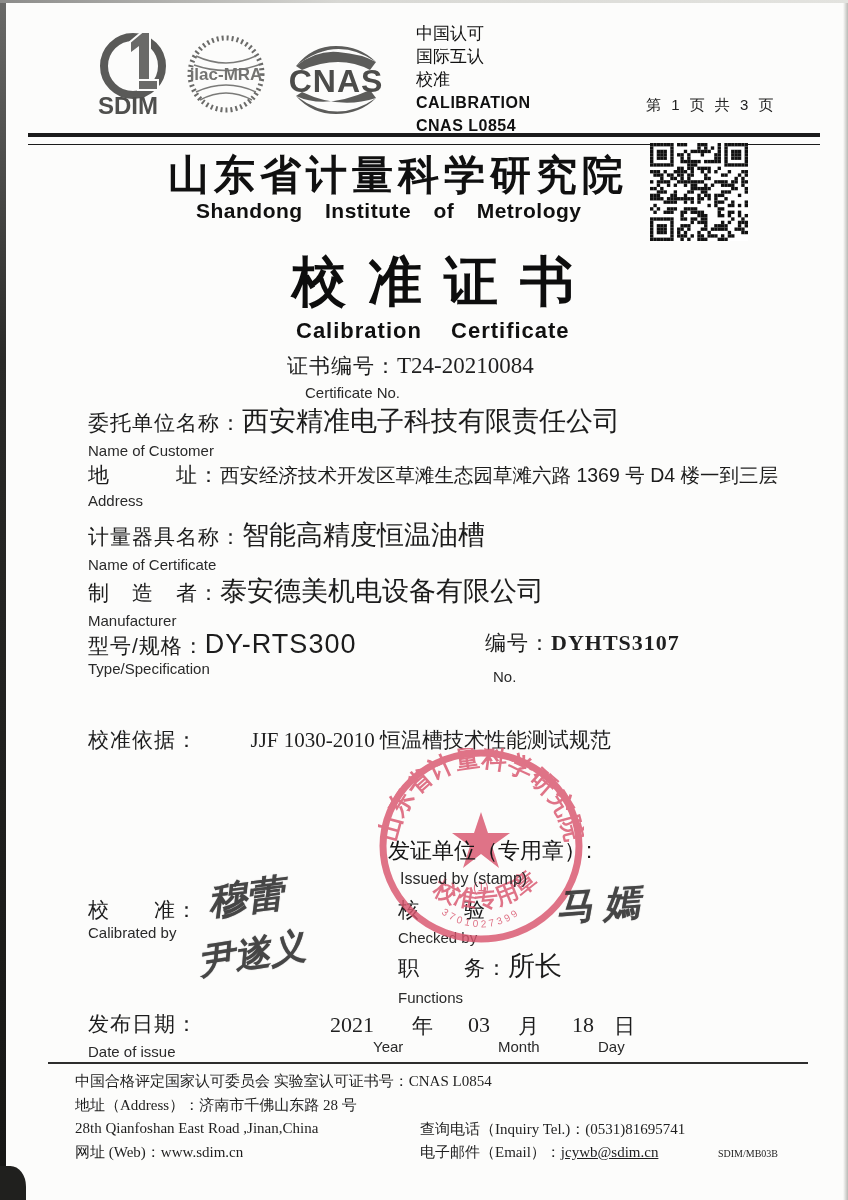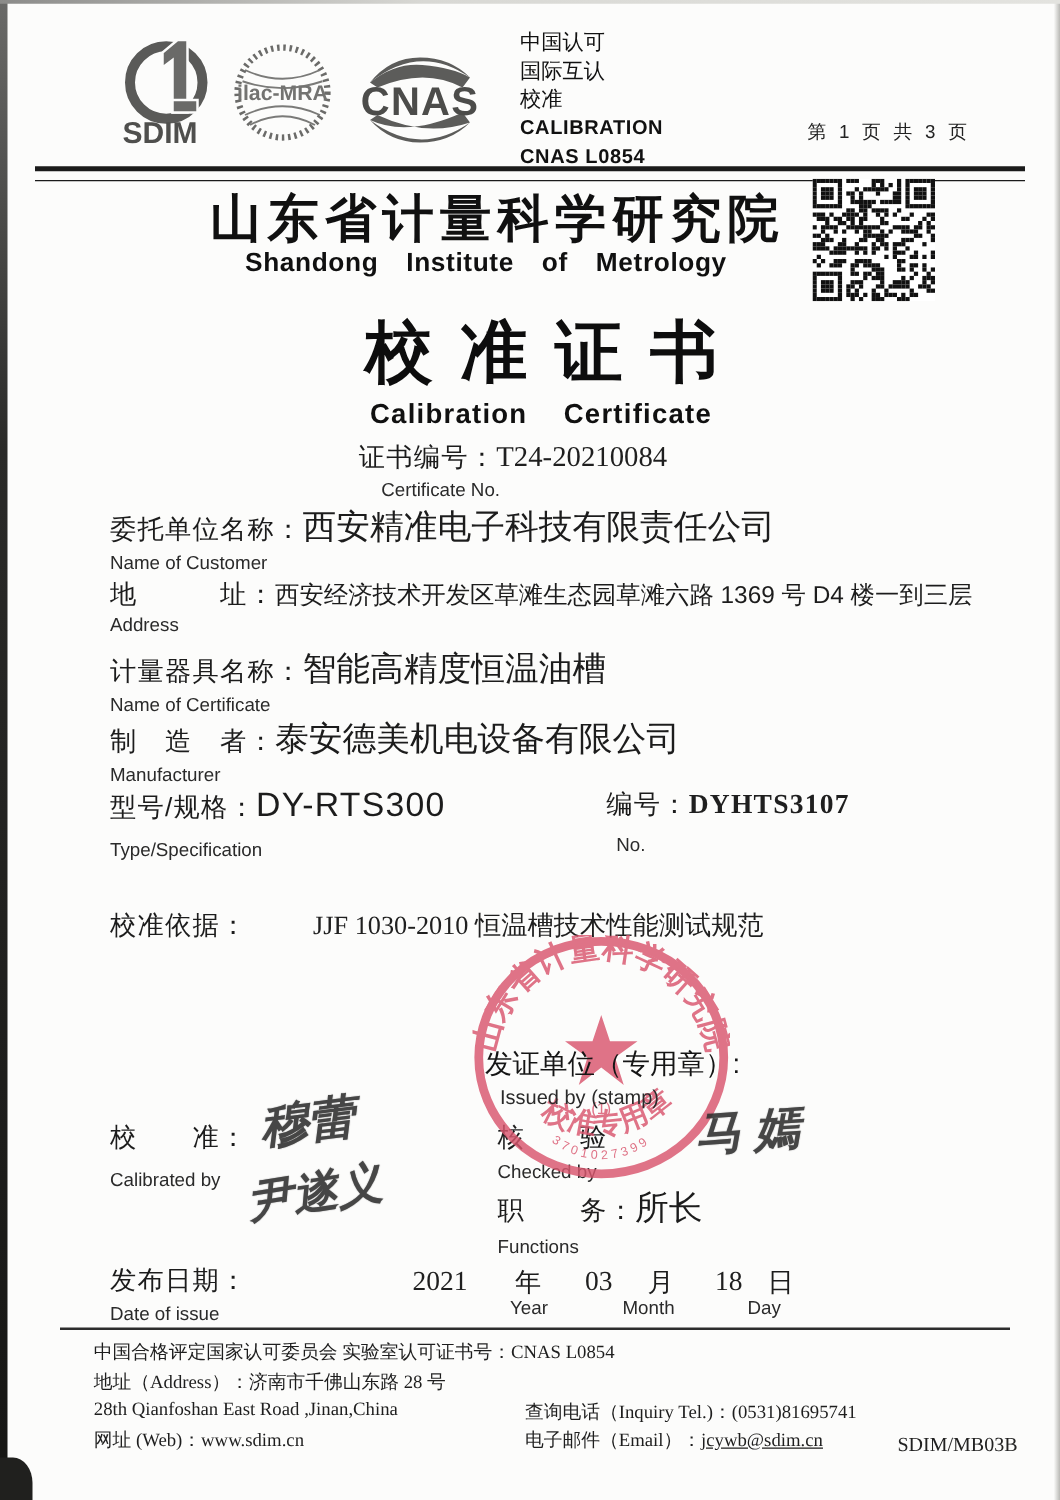"Type/Specification" div.en-sub { margin-top: 12px -> none }
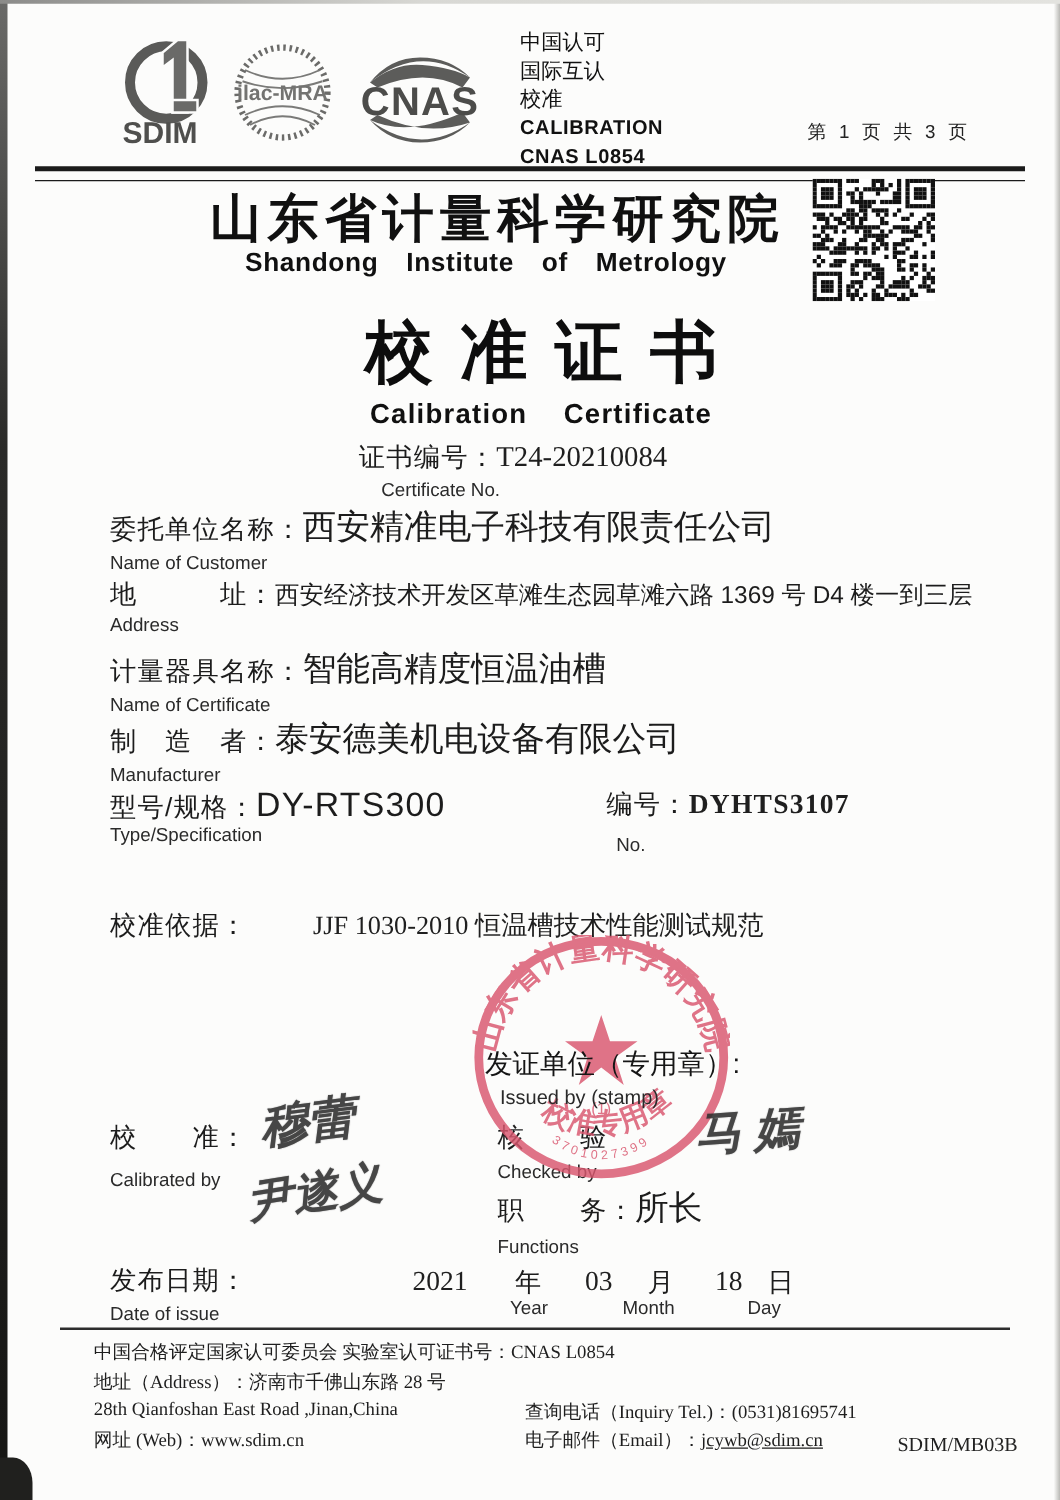"Calibrated by" div.en-sub { margin-top: 12px -> 0 }
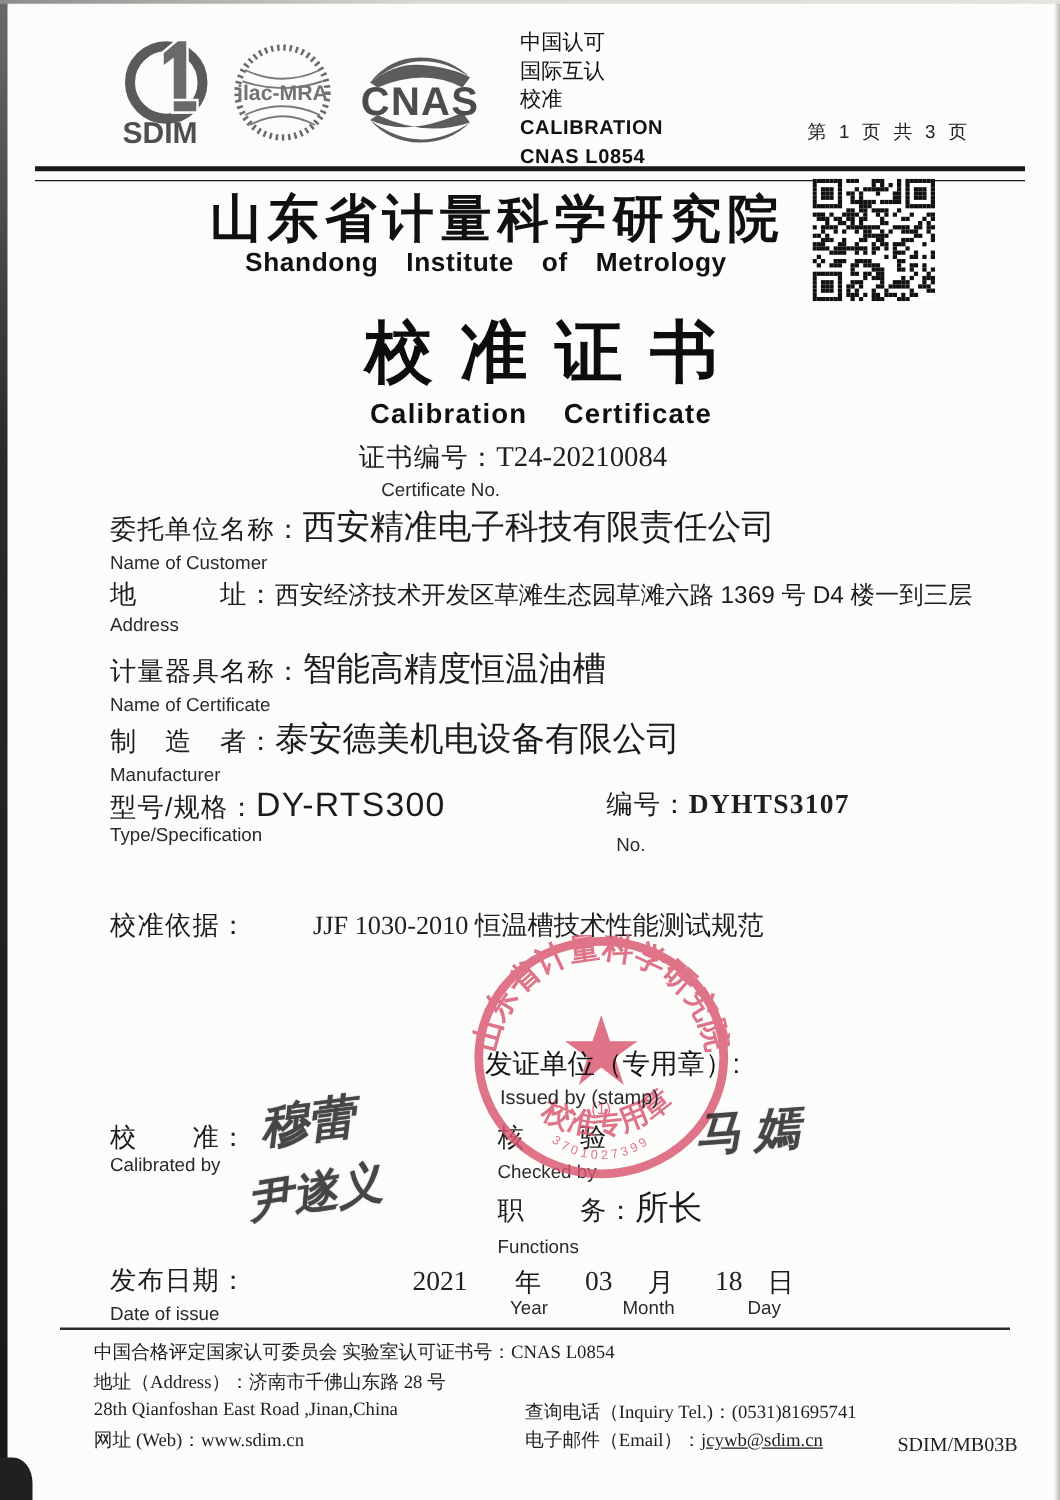"Year" div.abs { left: 408px -> 373px }
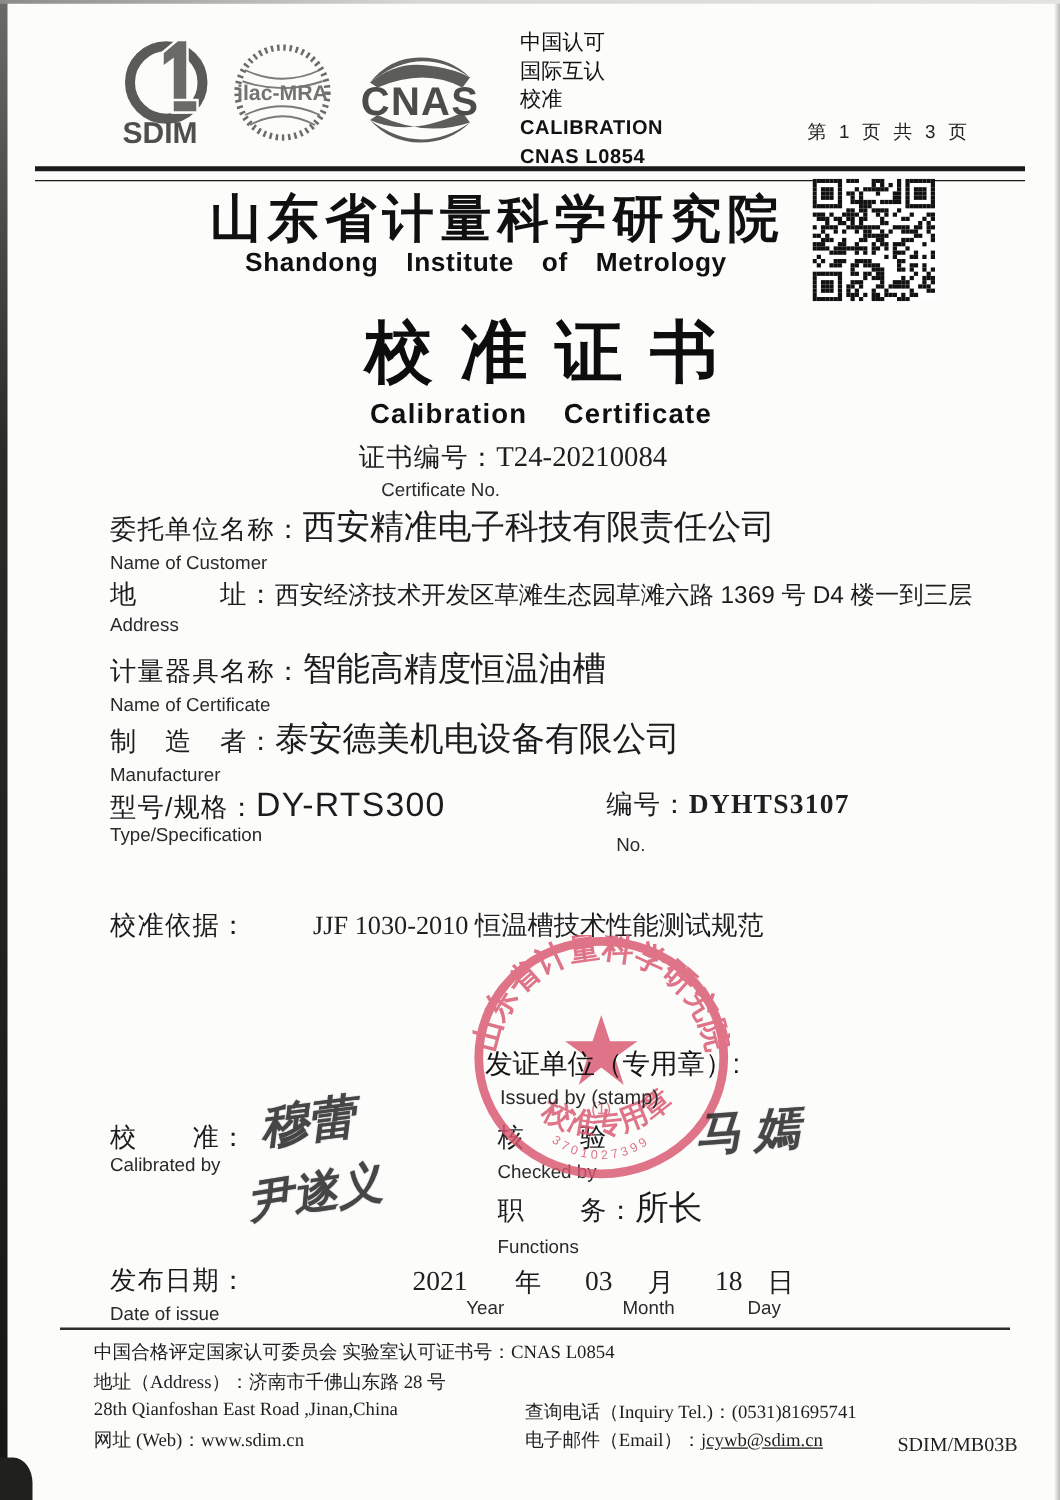"SDIM/MB03B" .form-code { font-size: 16px -> 10px }
